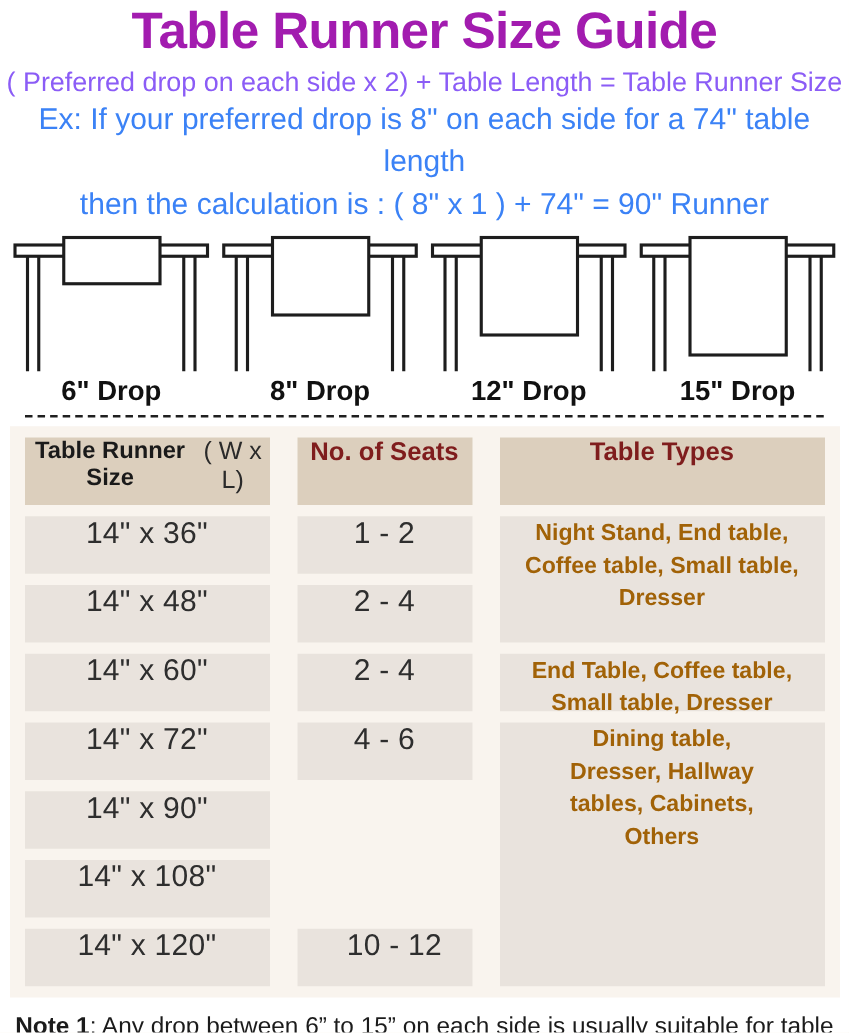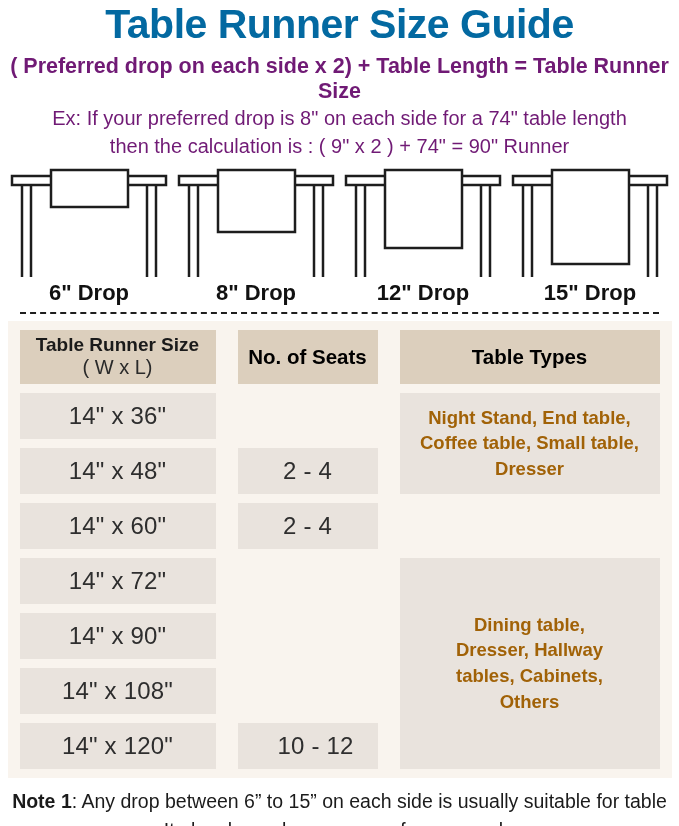"Table Runner Size Guide" .title { color: #0369a1 -> #a21caf }
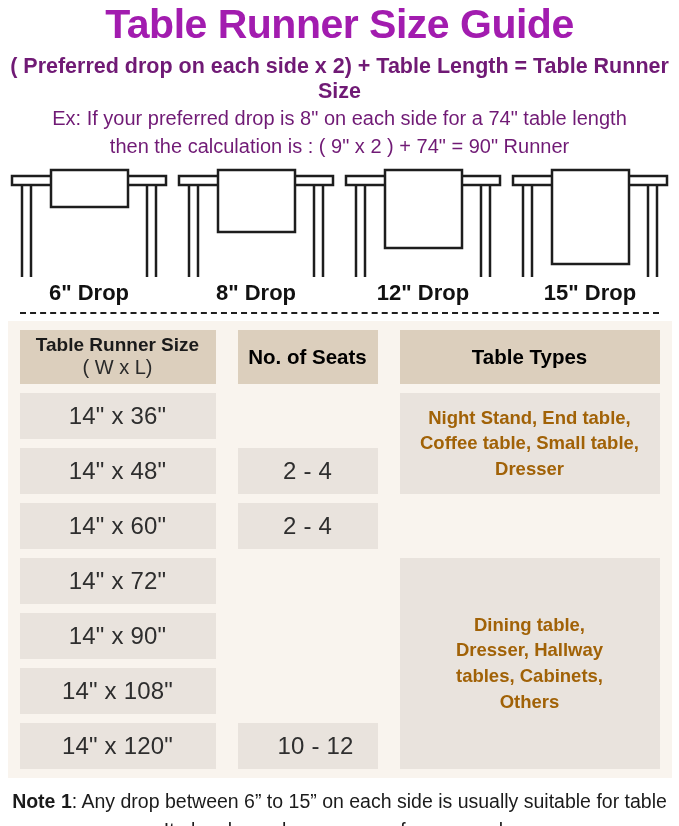"( Preferred drop on each" .formula { color: #701a75 -> #8b5cf6; font-weight: bold -> none }
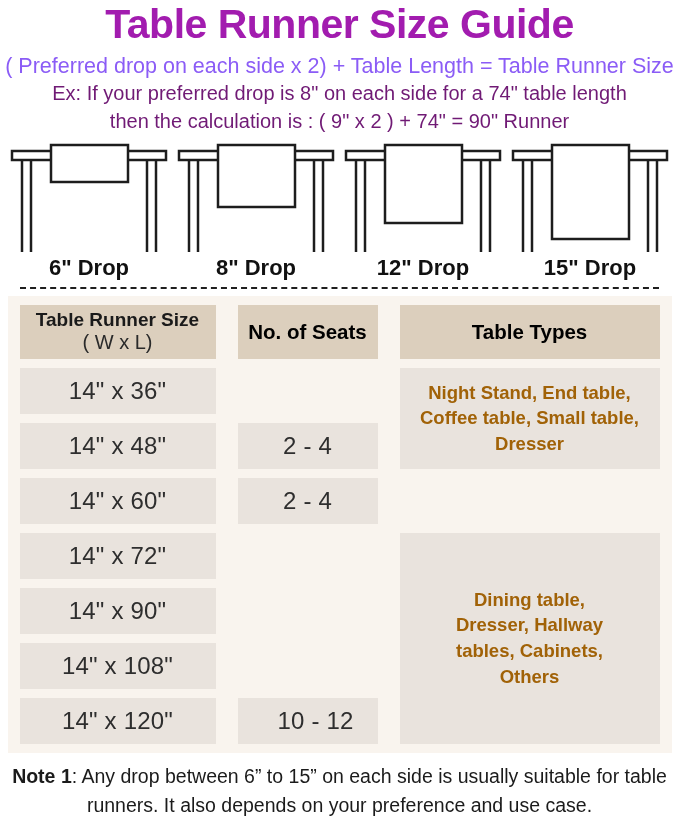"Ex: If your preferred drop" .example { color: #701a75 -> #3b82f6; font-size: 20px -> 24px }
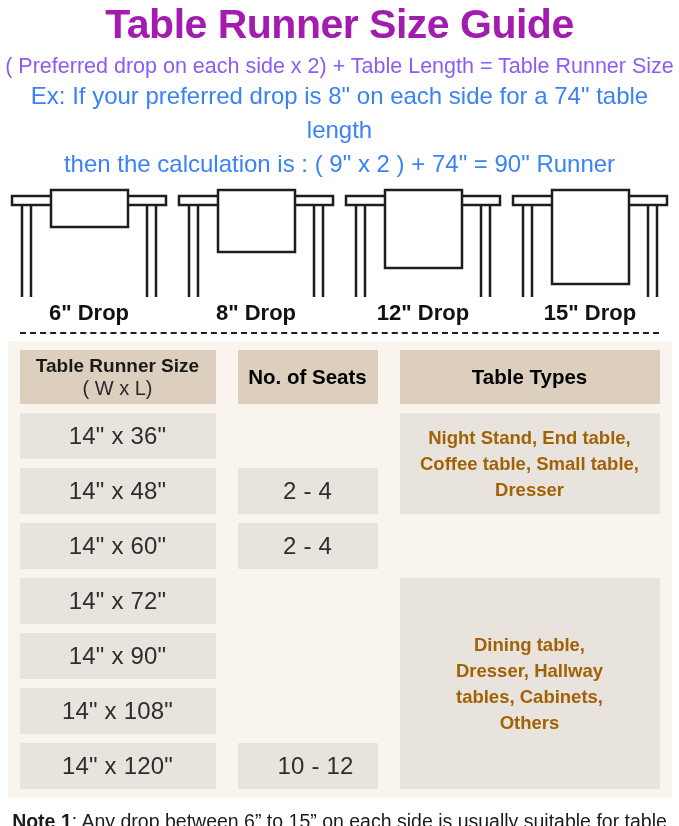"then the calculation is :" div.example { text: 9" x 2 -> 8" x 1 }
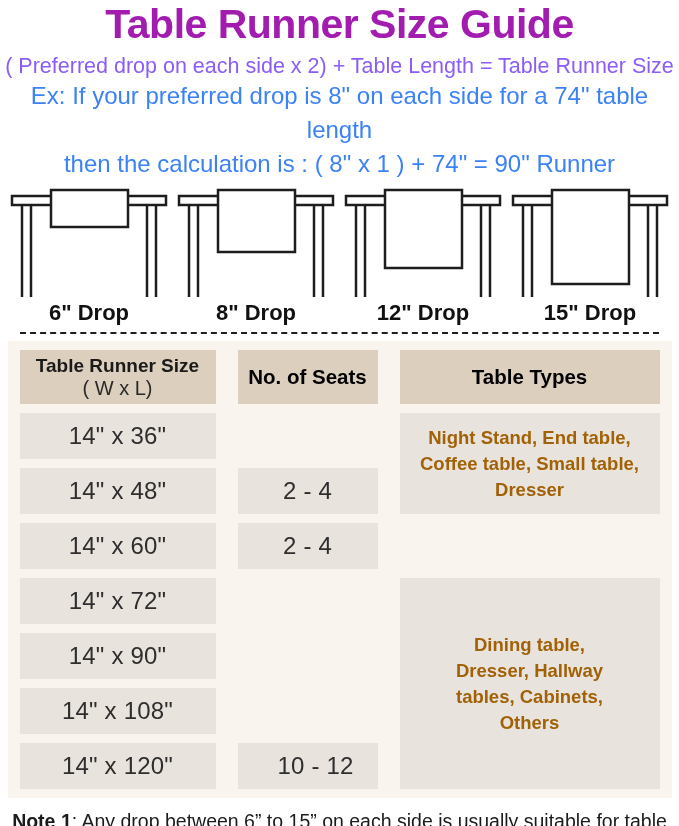"Table Runner Size" .cell { align-items: center -> flex-start; flex-direction: column -> row }
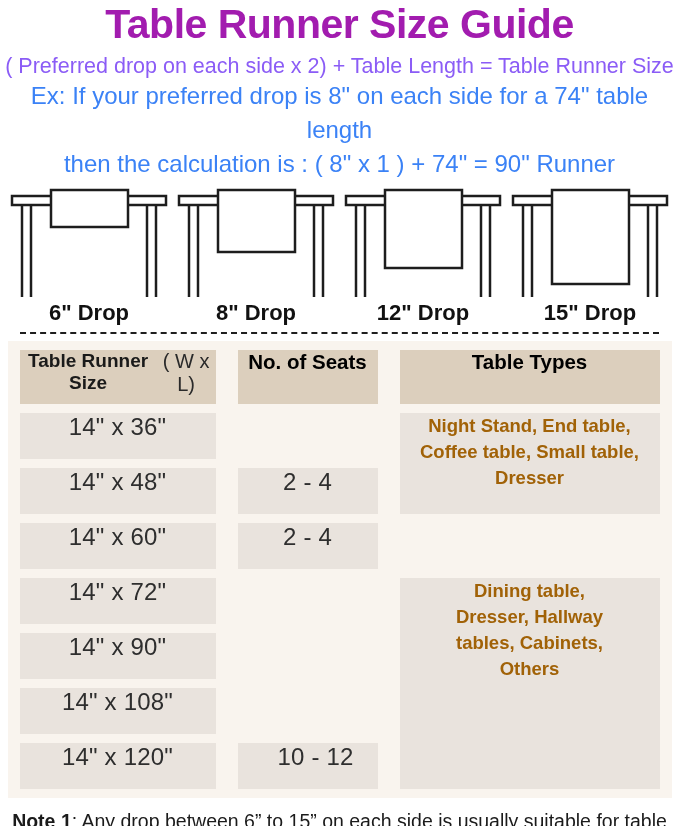"No. of Seats" .h-one { color: #000000 -> #7f1d1d }
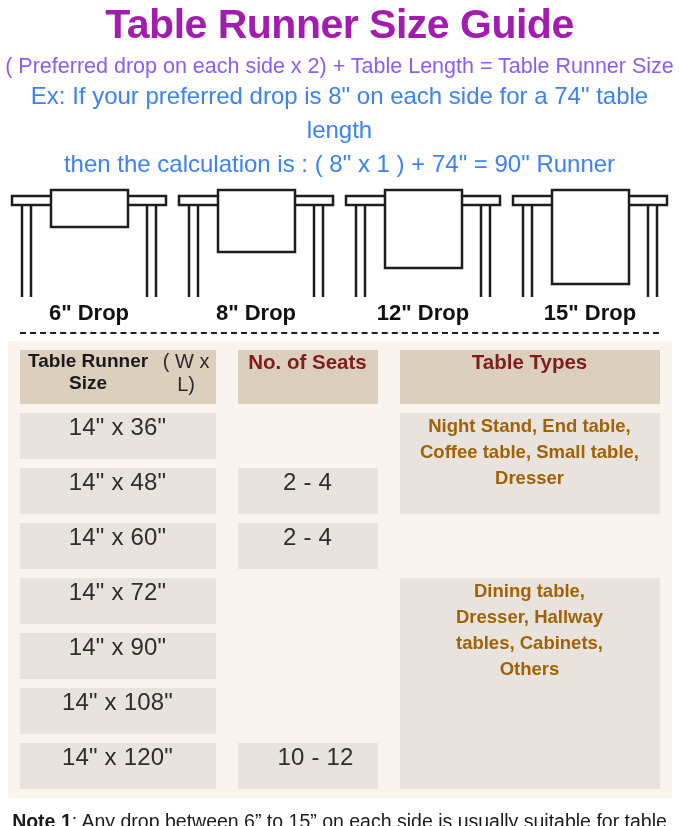"1 - 2" div.cell { html: none -> <div> <span>1 - 2</span> </div> }
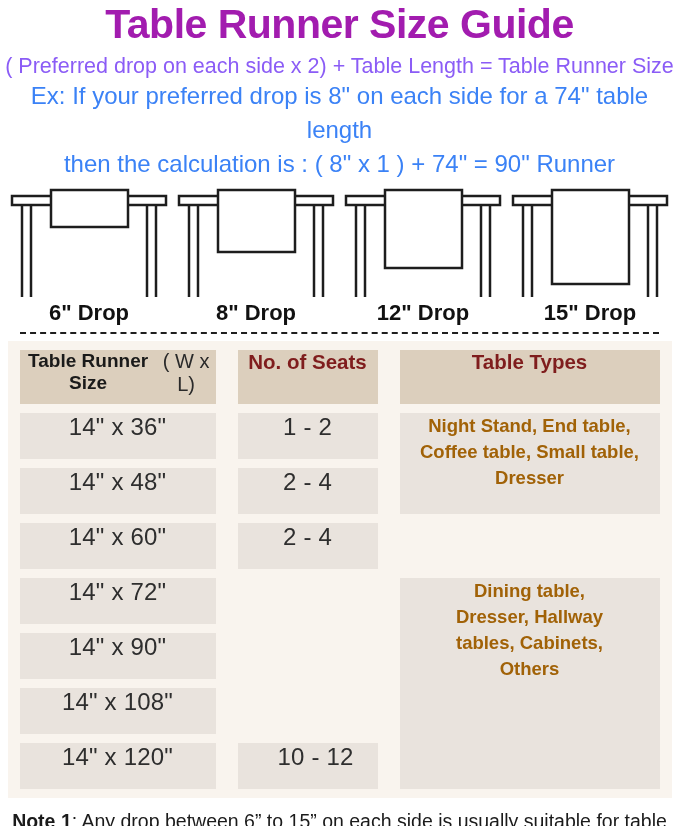"End Table, Coffee table, Small" div.cell { html: none -> <div> <span>End Table, Coffee table, Small table, Dresser</span> </div> }
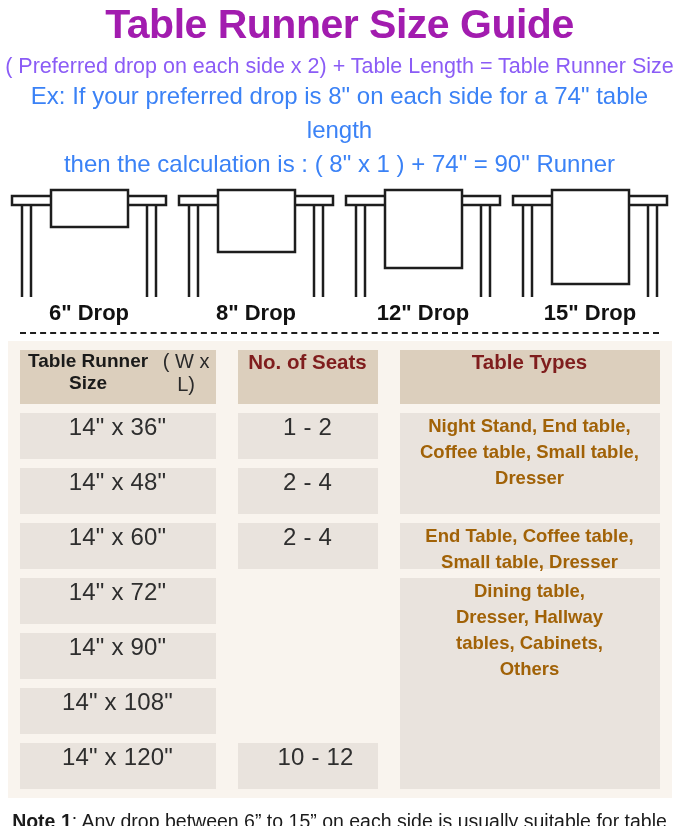"4 - 6" div.cell { html: none -> <div> <span>4 - 6</span> </div> }
